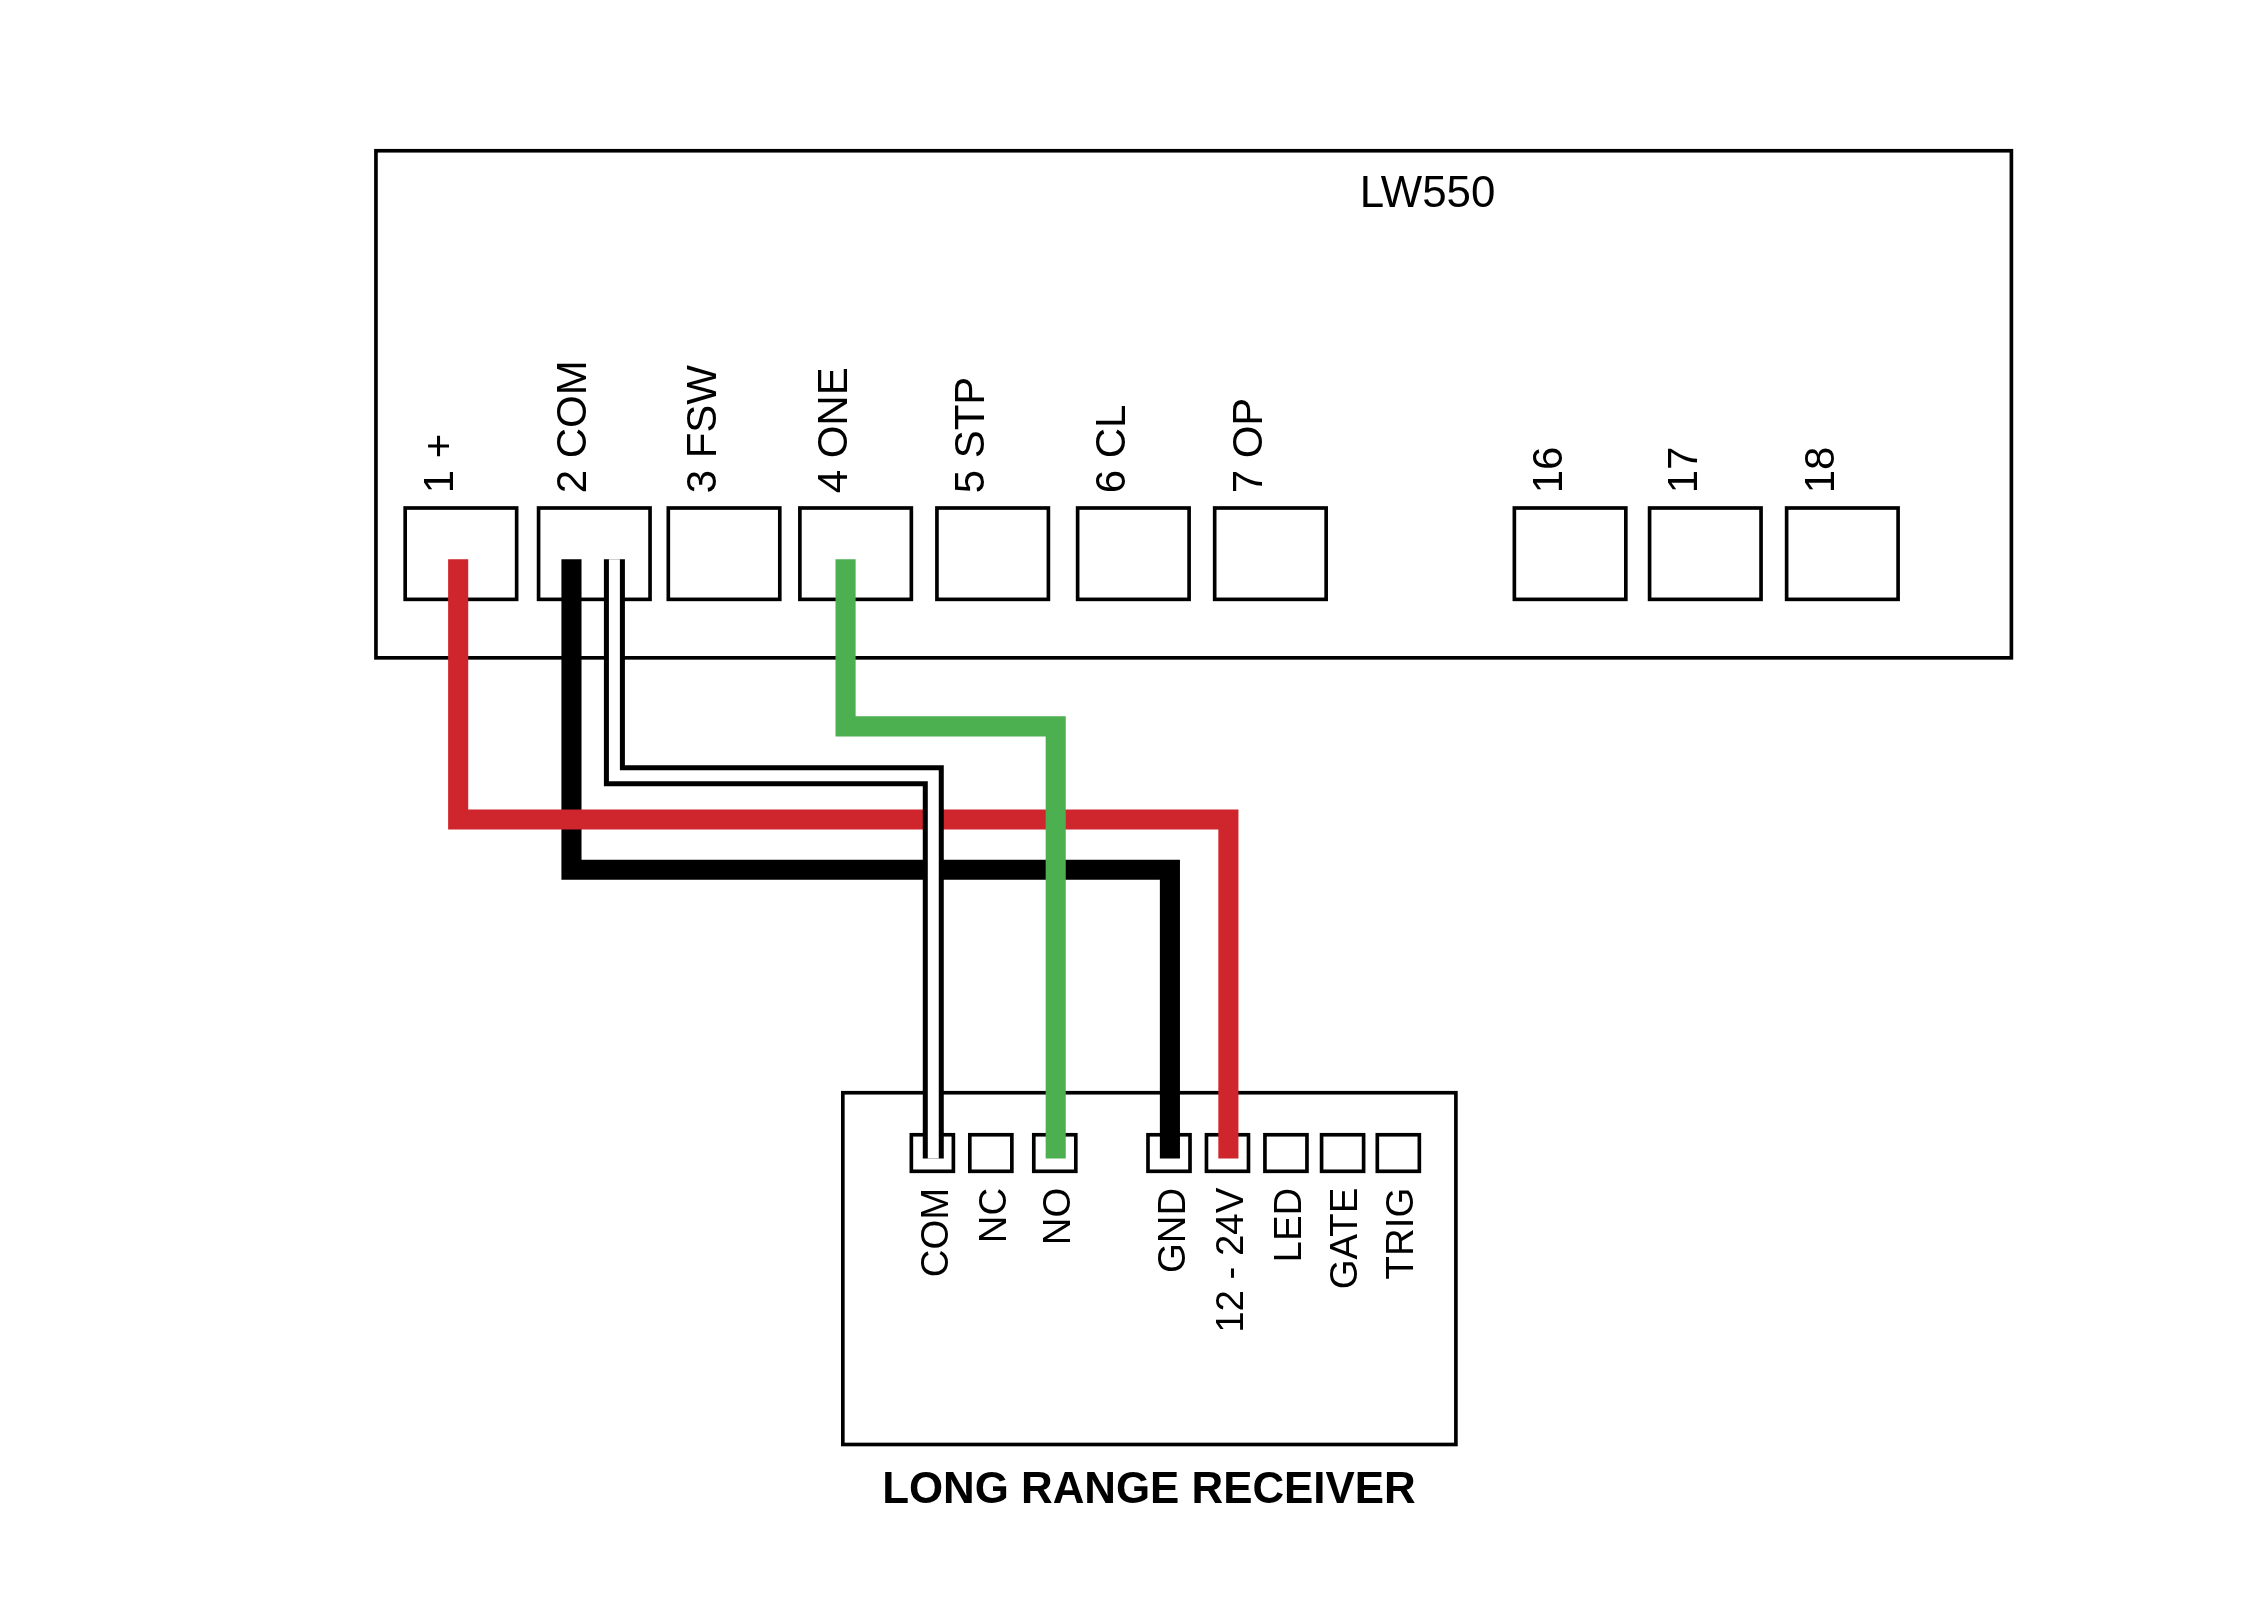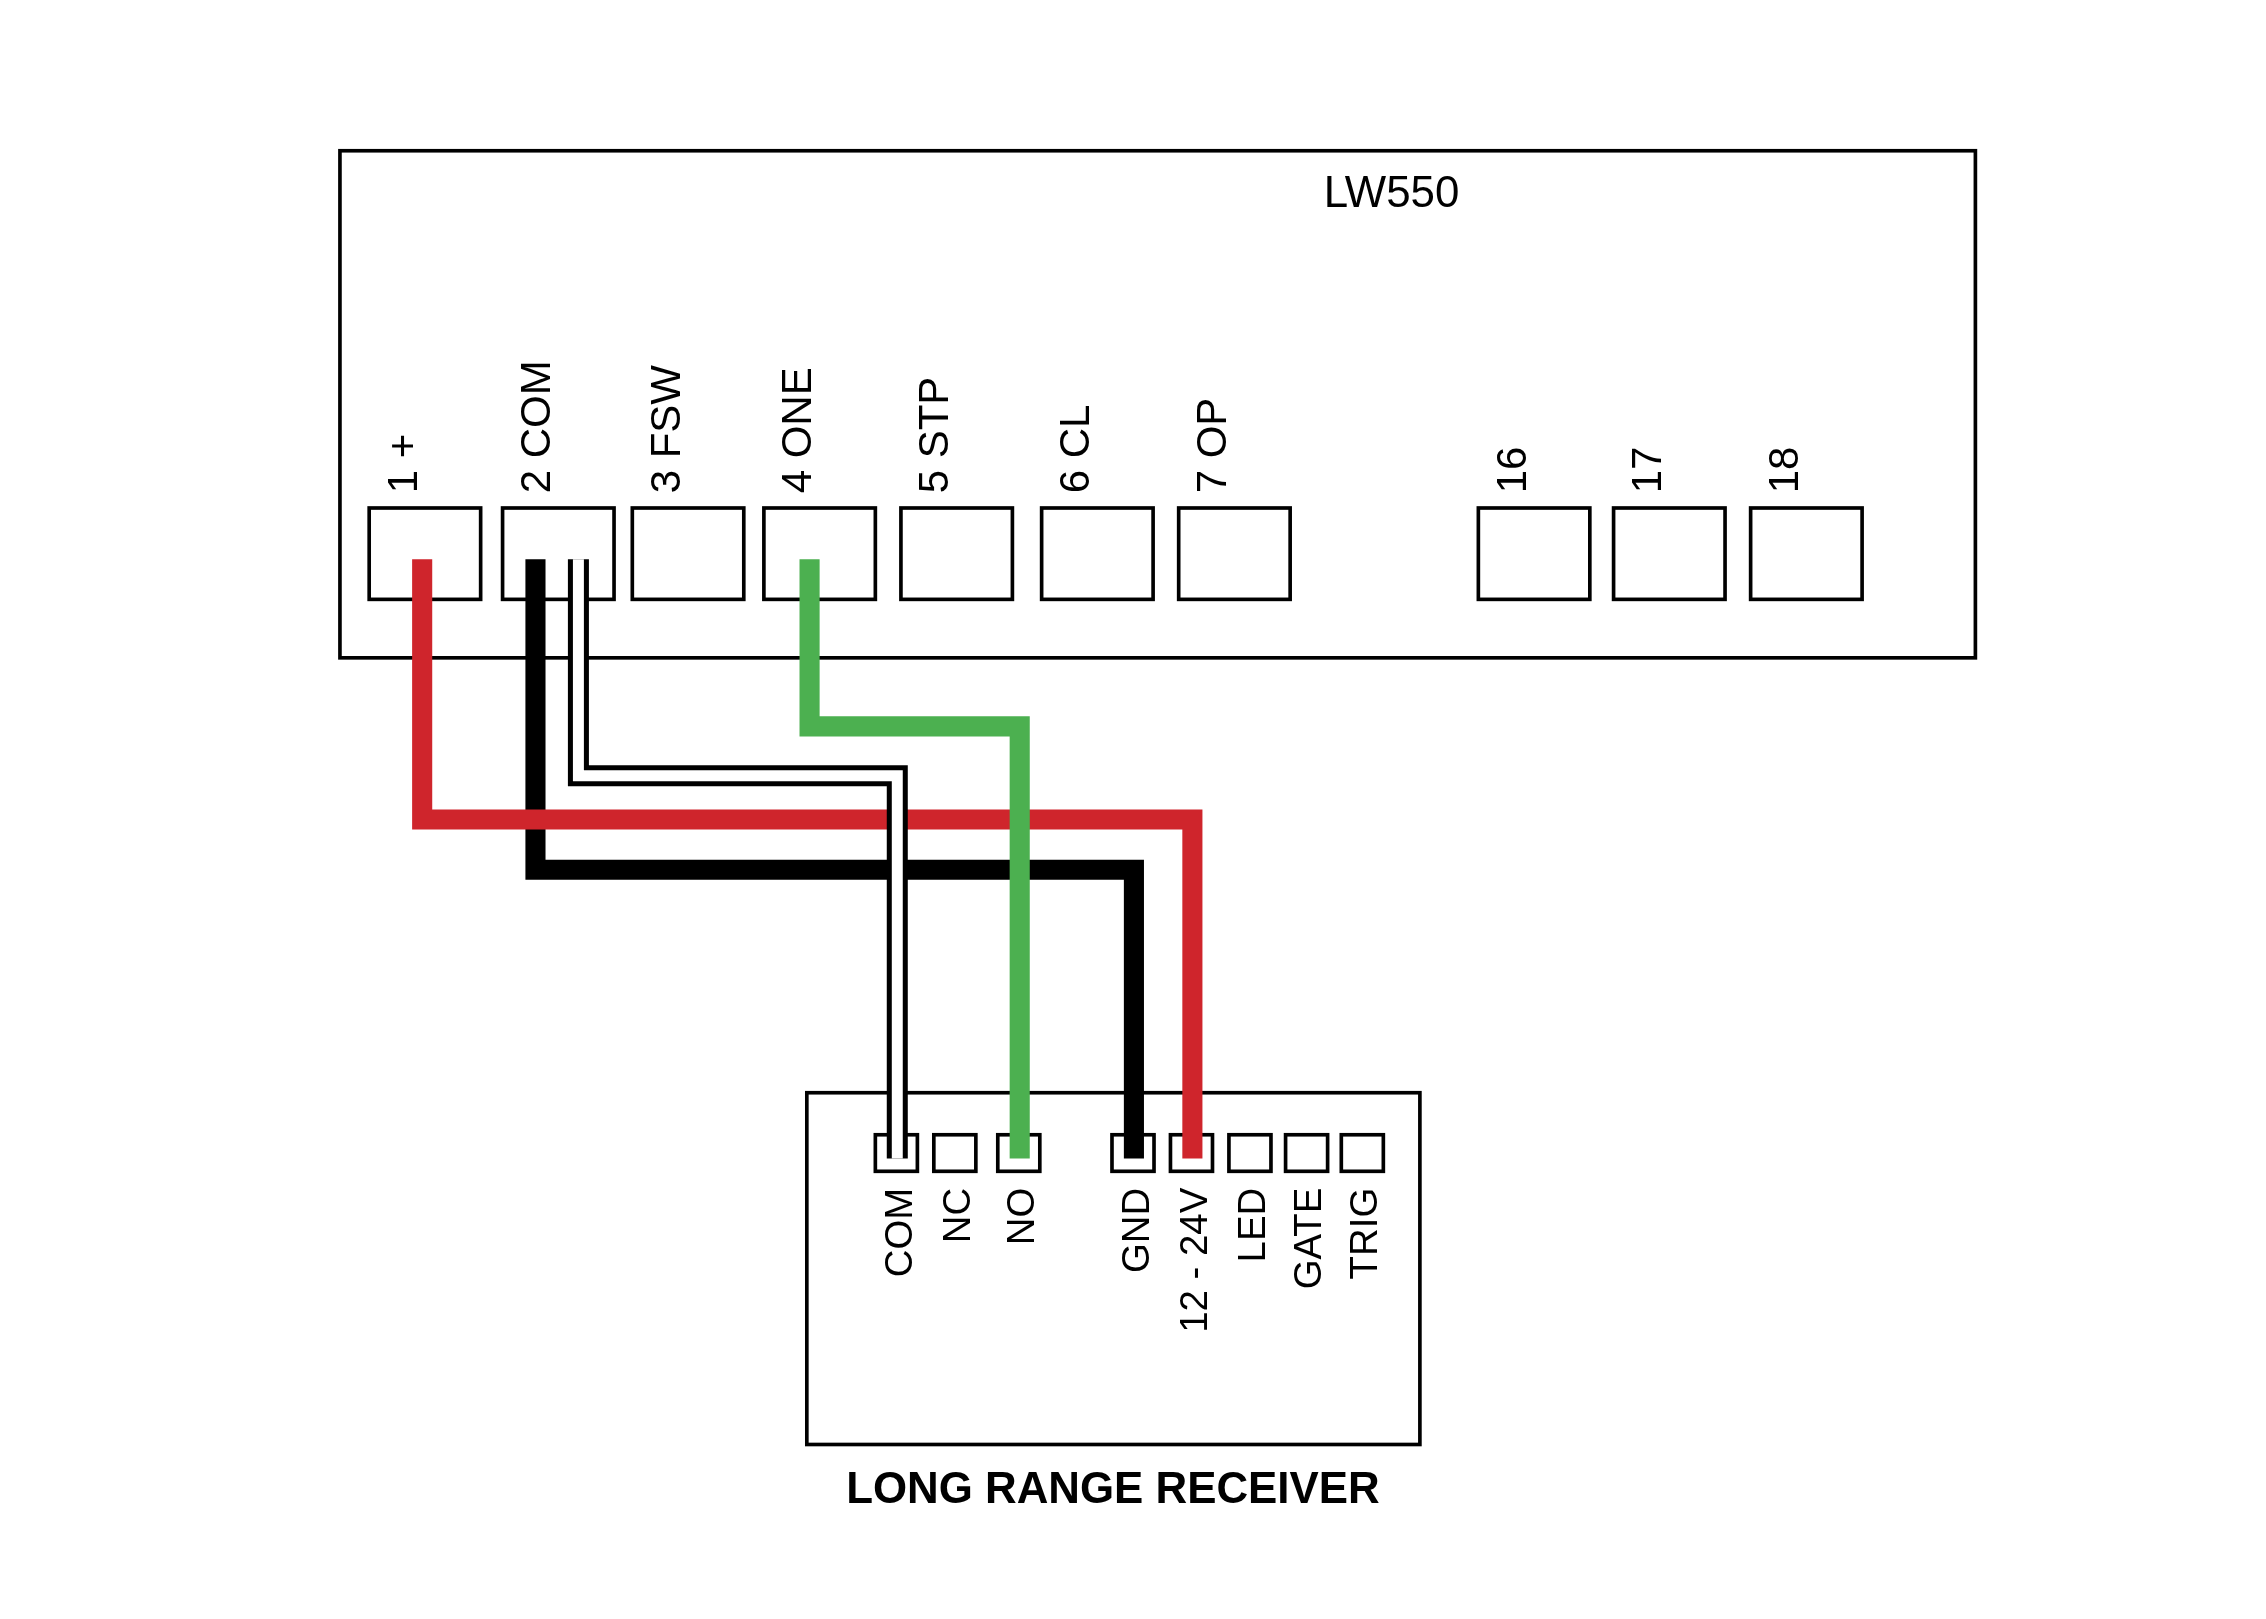"LW550" .stage { padding-left: none -> 36px }
